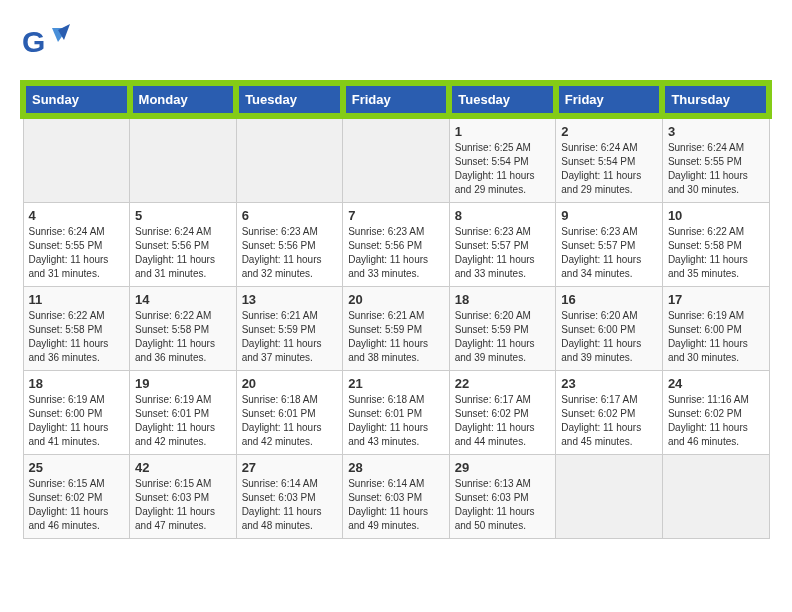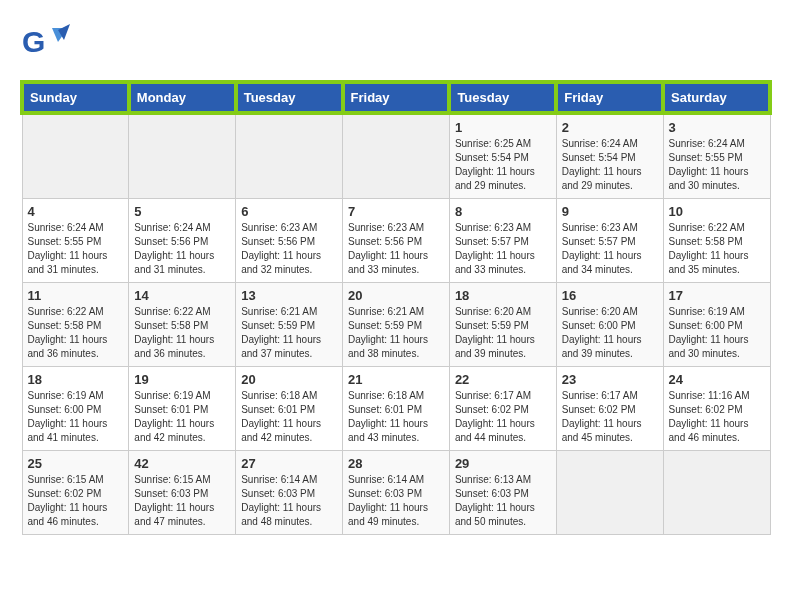"Sunday" th { border: 4px solid #84cc16 -> 6px solid #84cc16 }
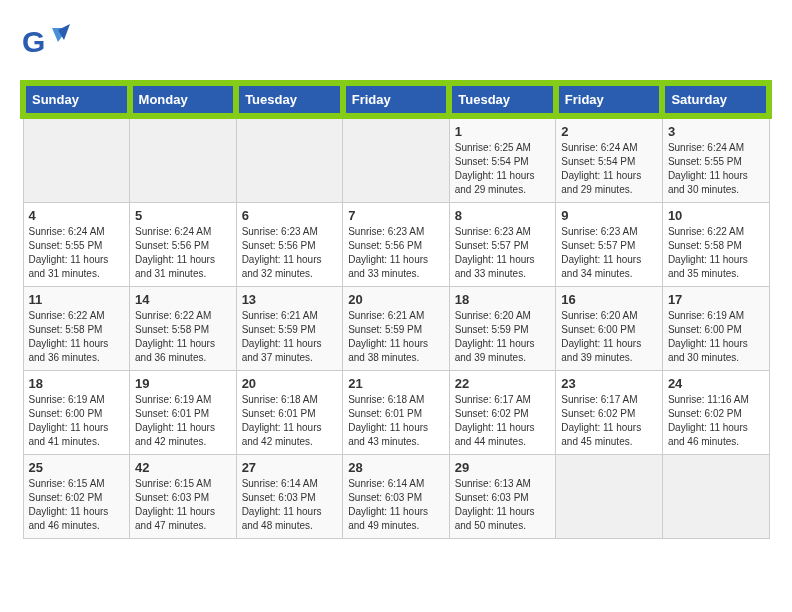"Saturday" th { text: Saturday -> Thursday }
